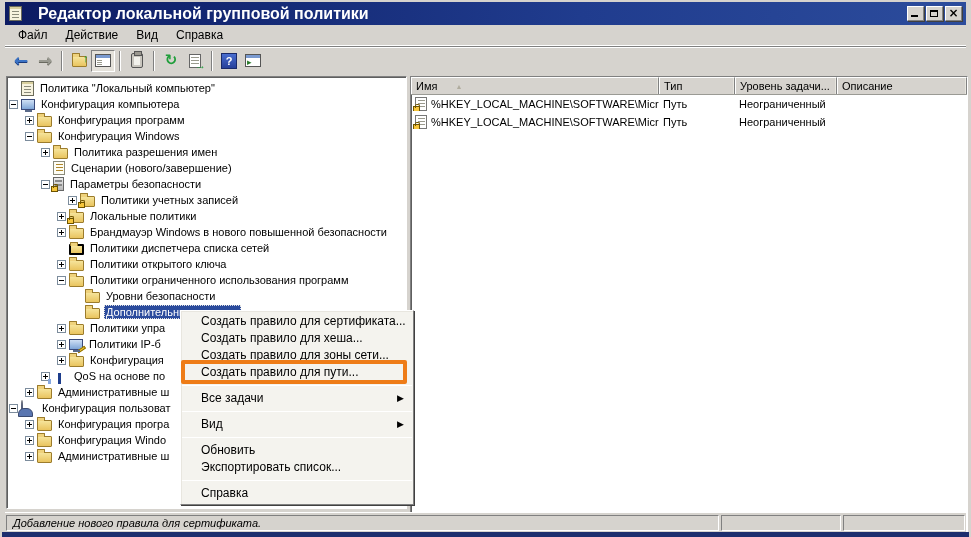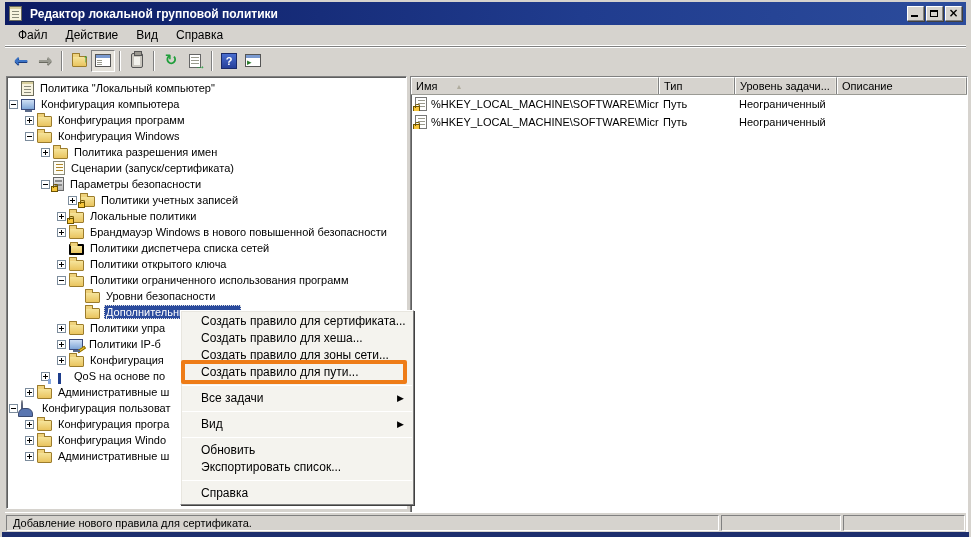"Редактор локальной групповой политики" .titlebar .title { font-size: 12px -> 16px; margin-left: 8px -> 16px }
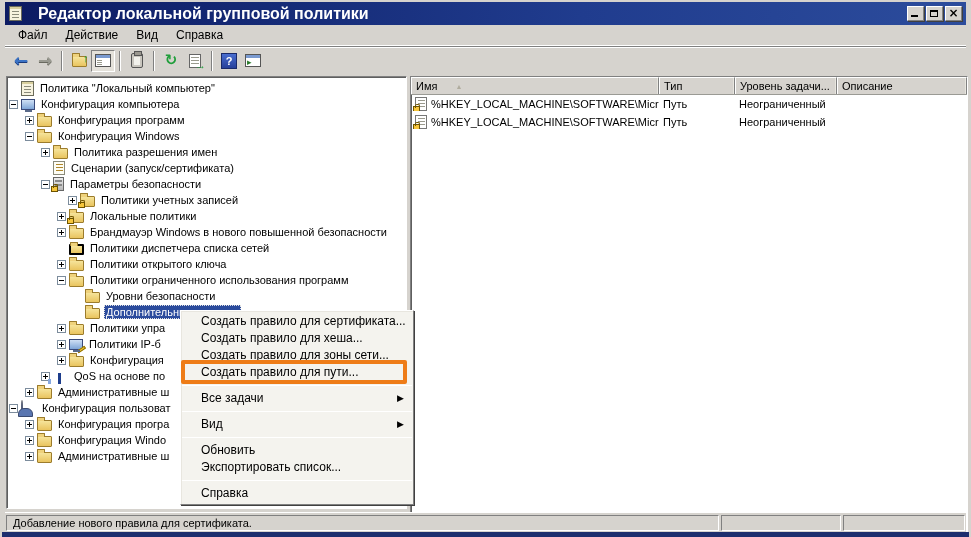"Сценарии (запуск/сертификата)" span.lbl { text: запуск/сертификата -> нового/завершение }
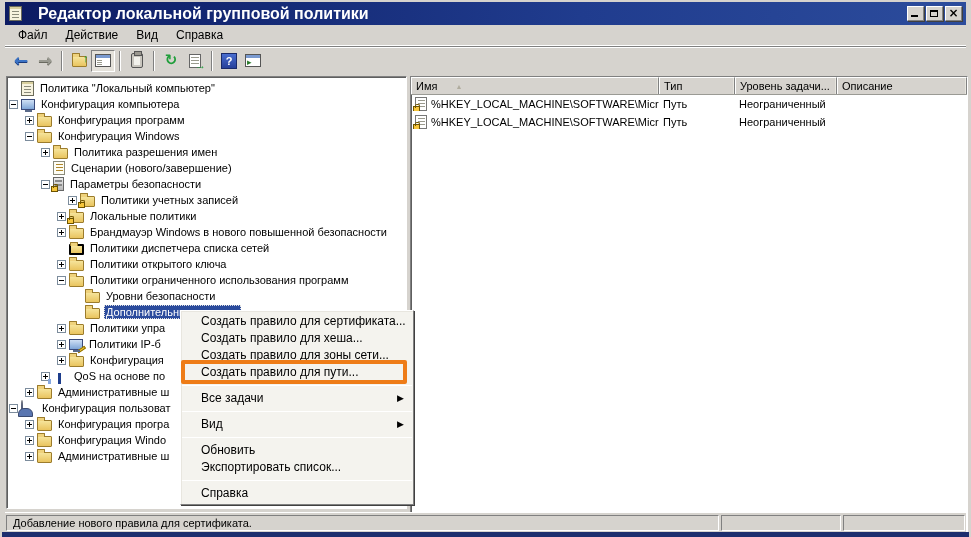"Добавление нового правила для" .ssec.main { font-style: none -> italic }
